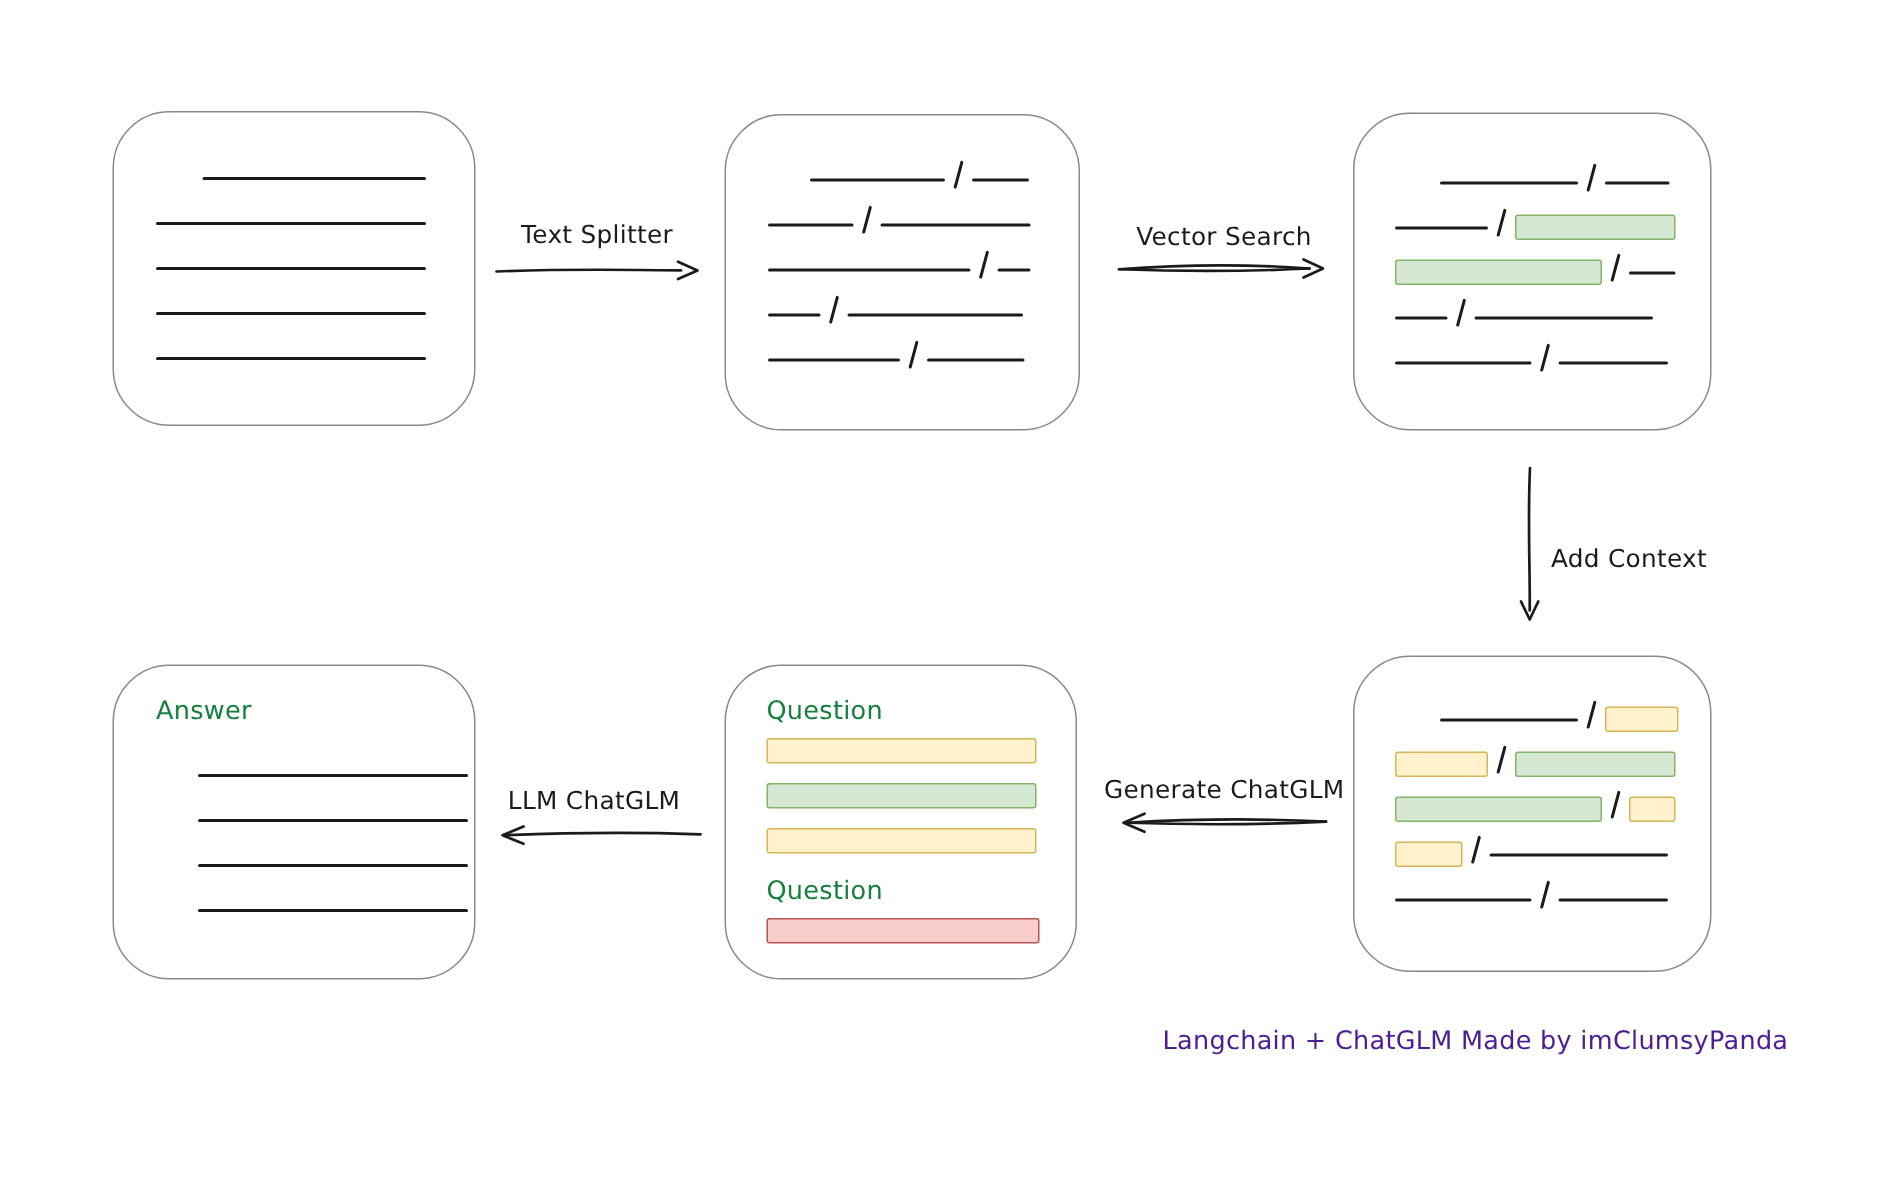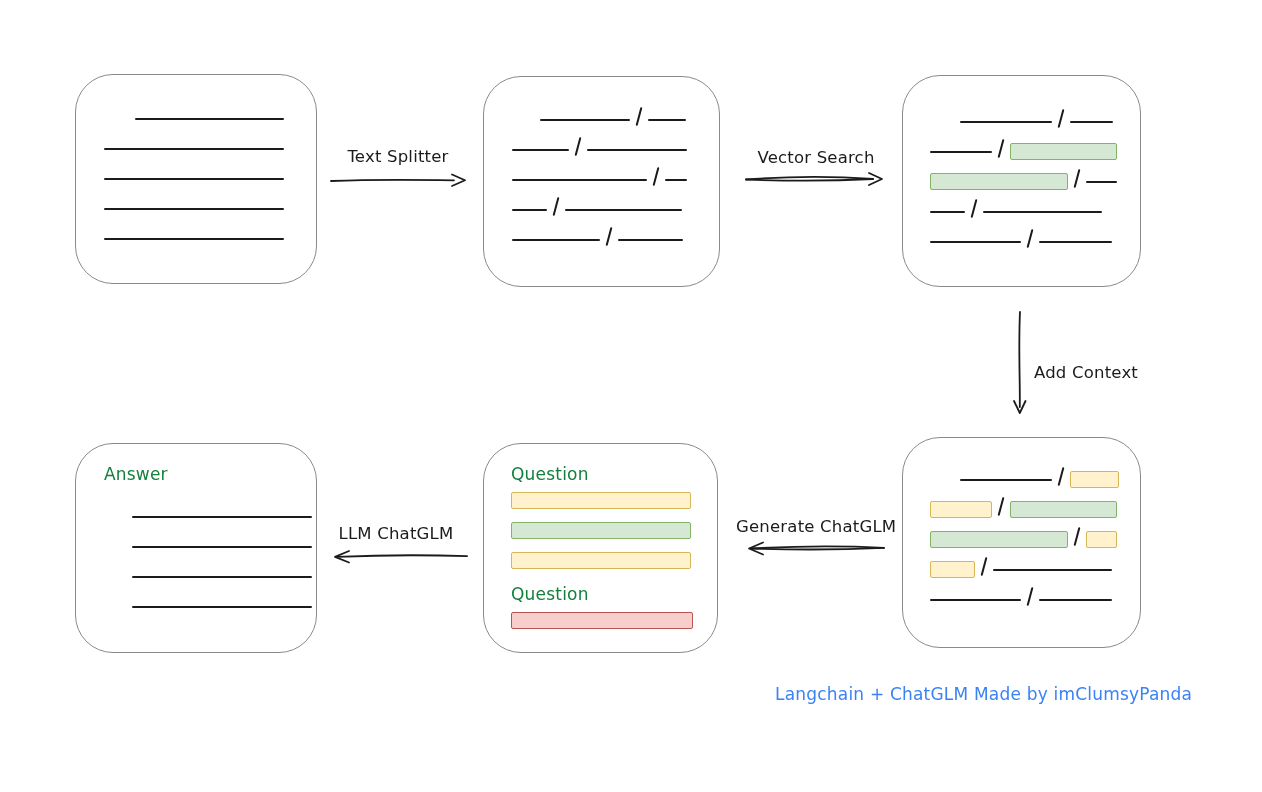"Langchain + ChatGLM Made by" #footer-credit { color: #3b82f6 -> #4c1d95 }
